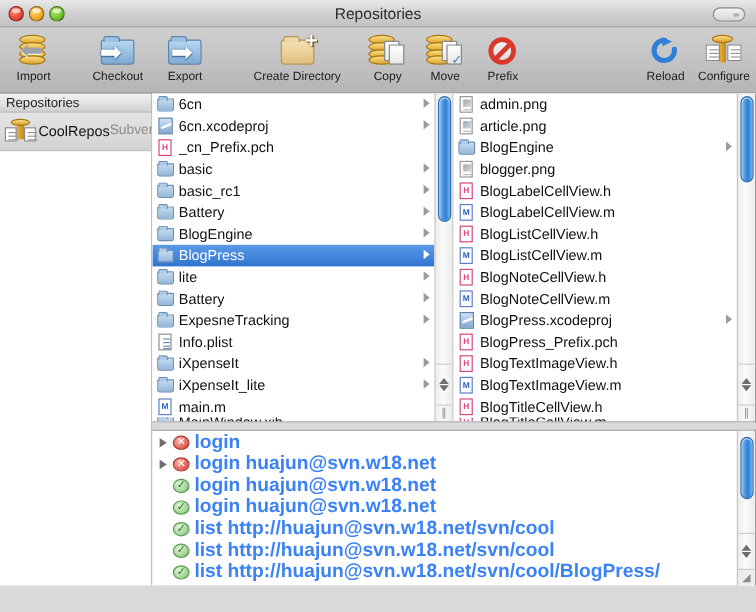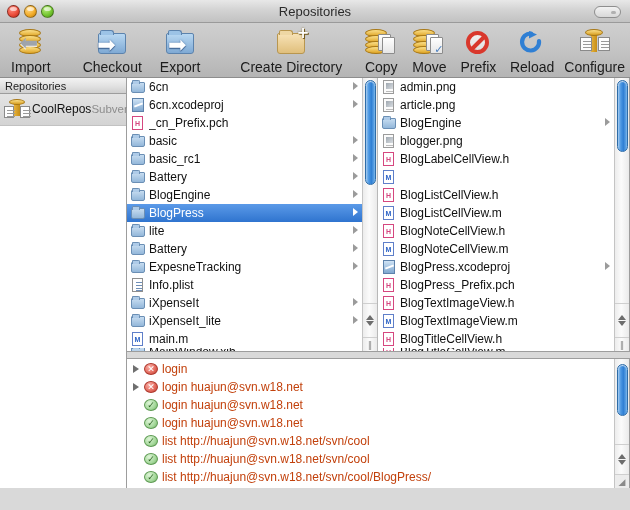"Import" .tbtn .lbl { font-size: 14px -> 10px }
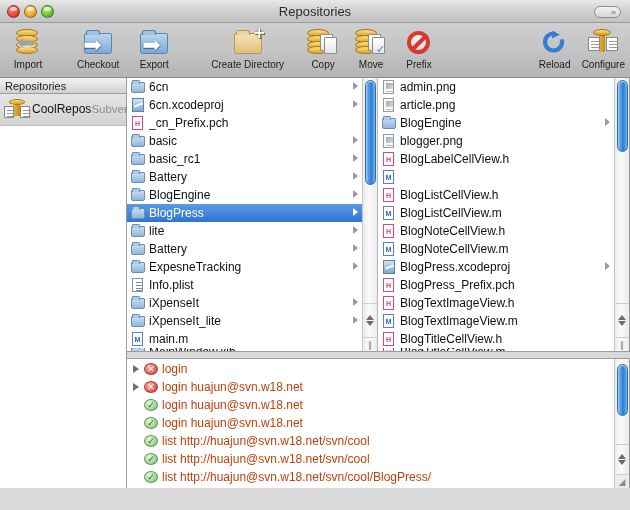"BlogLabelCellView.m" span.r-name { html: none -> <span>BlogLabelCellView.m</span> }
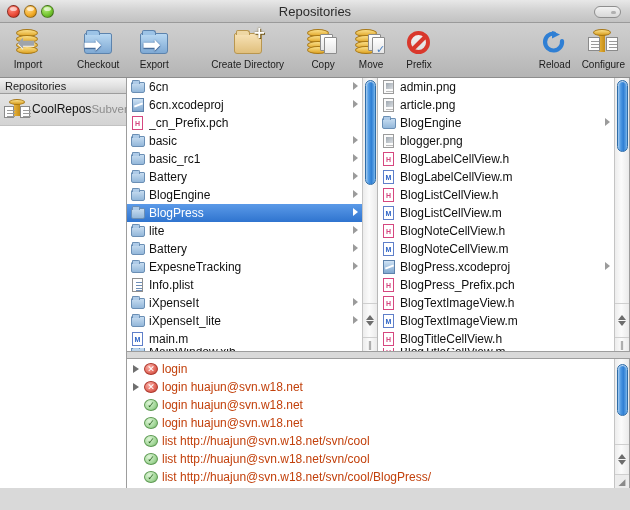"login" .log-txt { color: #c2410c -> #3b82f6; font-size: 12px -> 16px; font-weight: normal -> bold }
